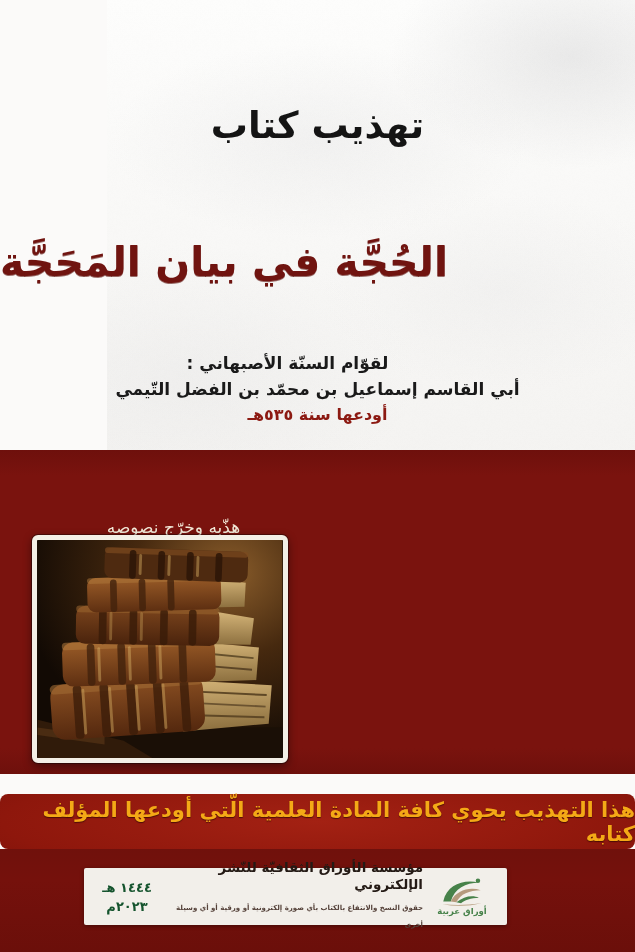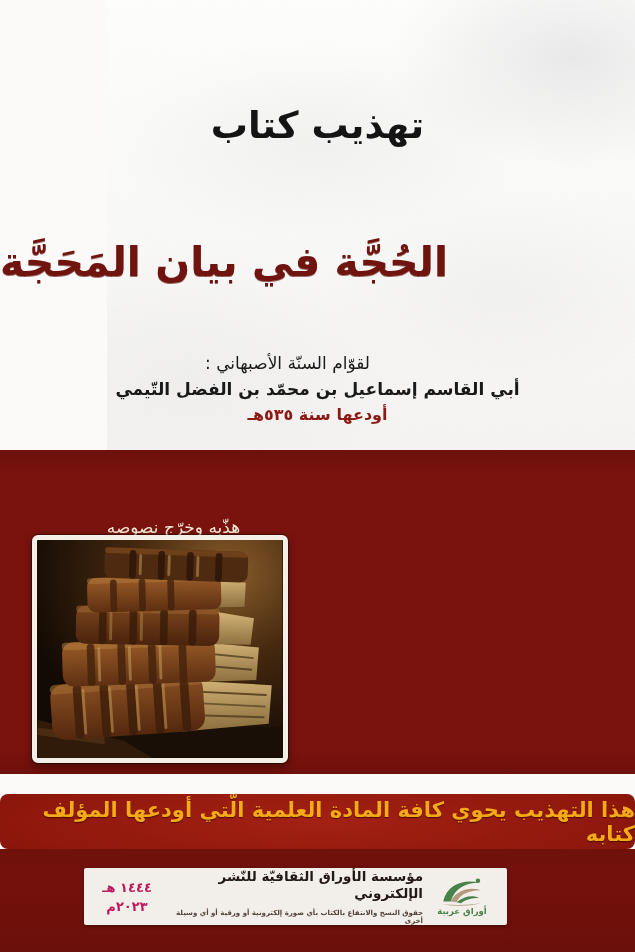"لقوّام السنّة الأصبهاني :" .author-intro { font-weight: normal -> bold }
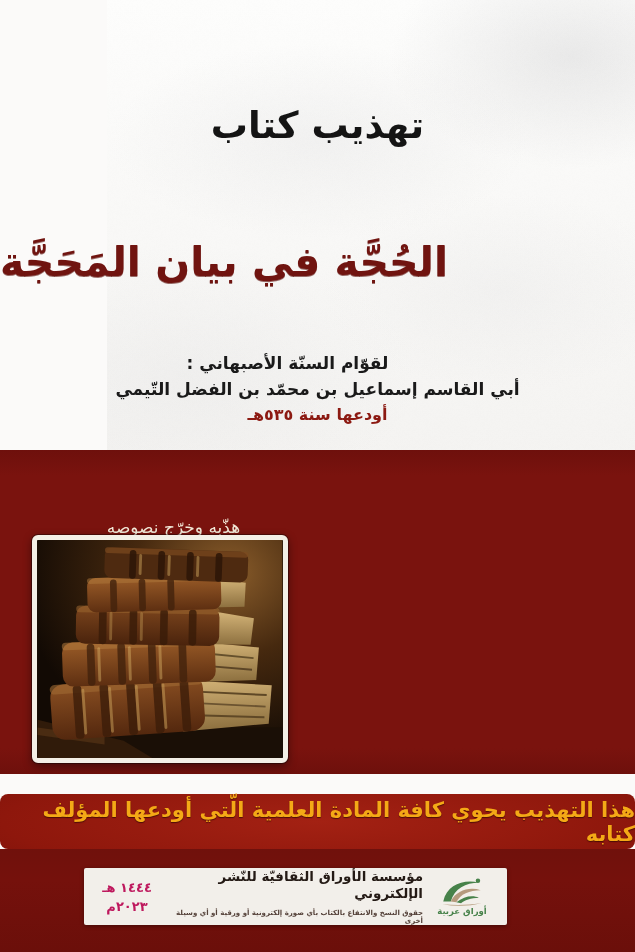"١٤٤٤ هـ" .date-line { color: #be185d -> #14532d }
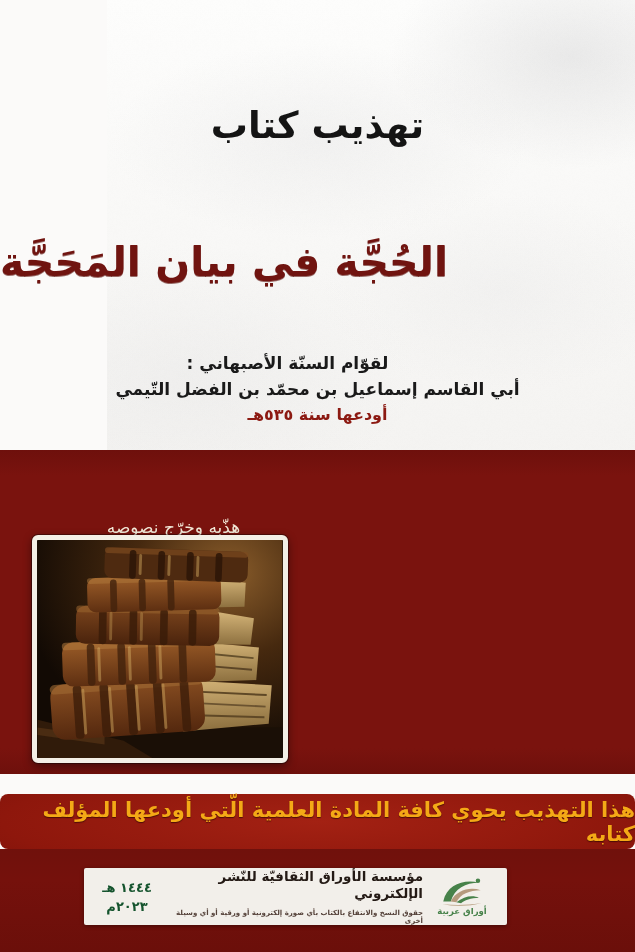"حقوق النسخ والانتفاع بالكتاب بأي" .pub-rights { line-height: 8px -> 17px }
